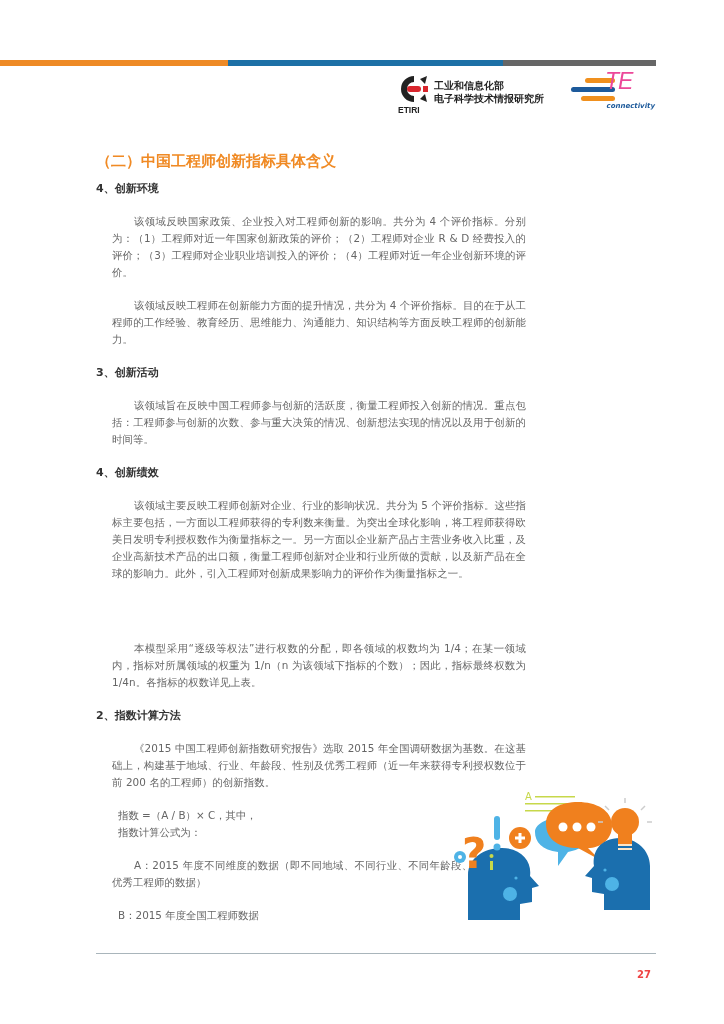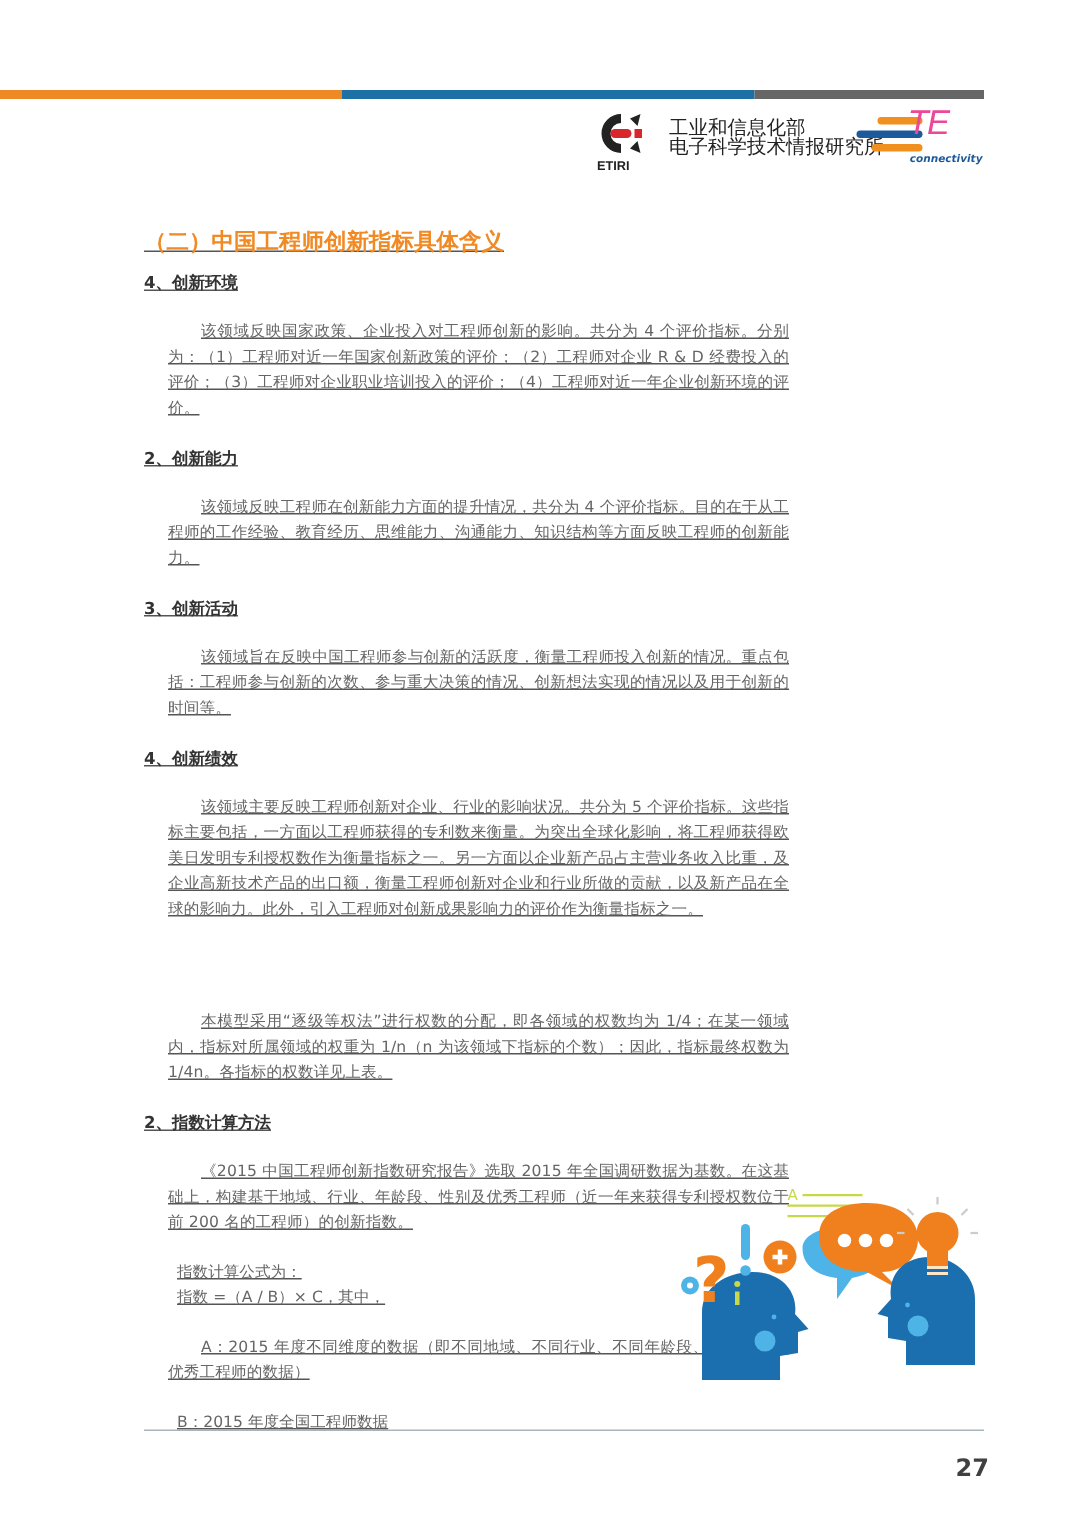"工业和信息化部" .etiri-text { font-size: 13px -> 10px; font-weight: normal -> bold; left: 48px -> 36px }
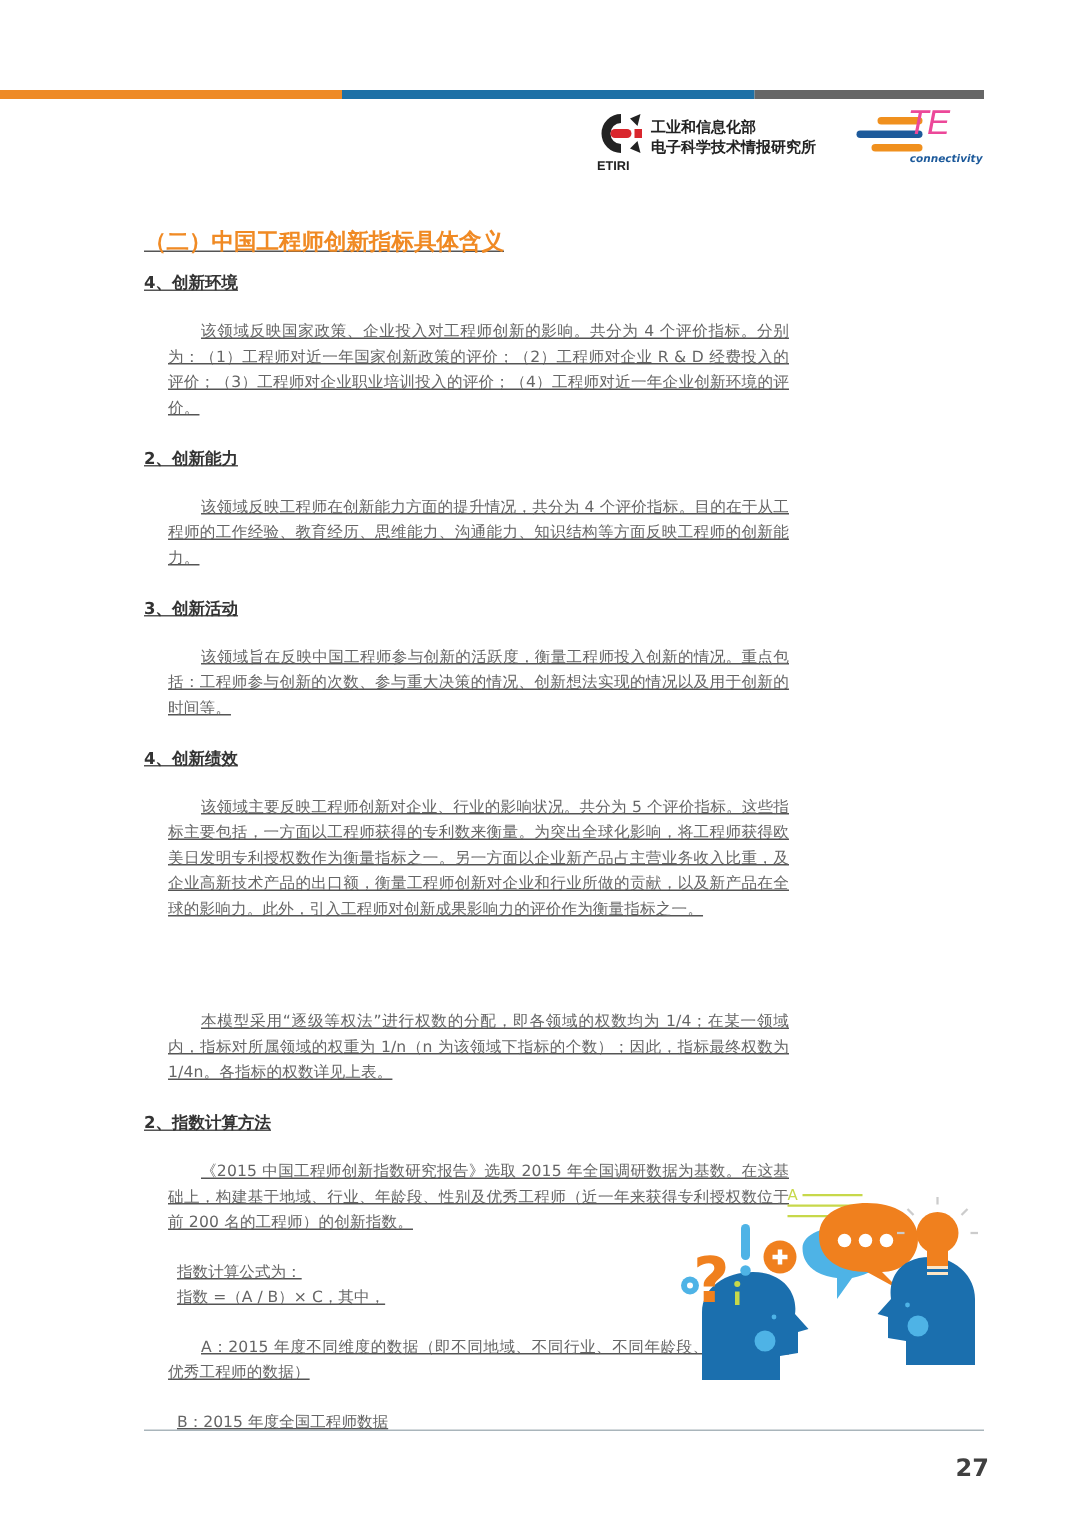"（二）中国工程师创新指标具体含义" .content { text-decoration: underline -> none }
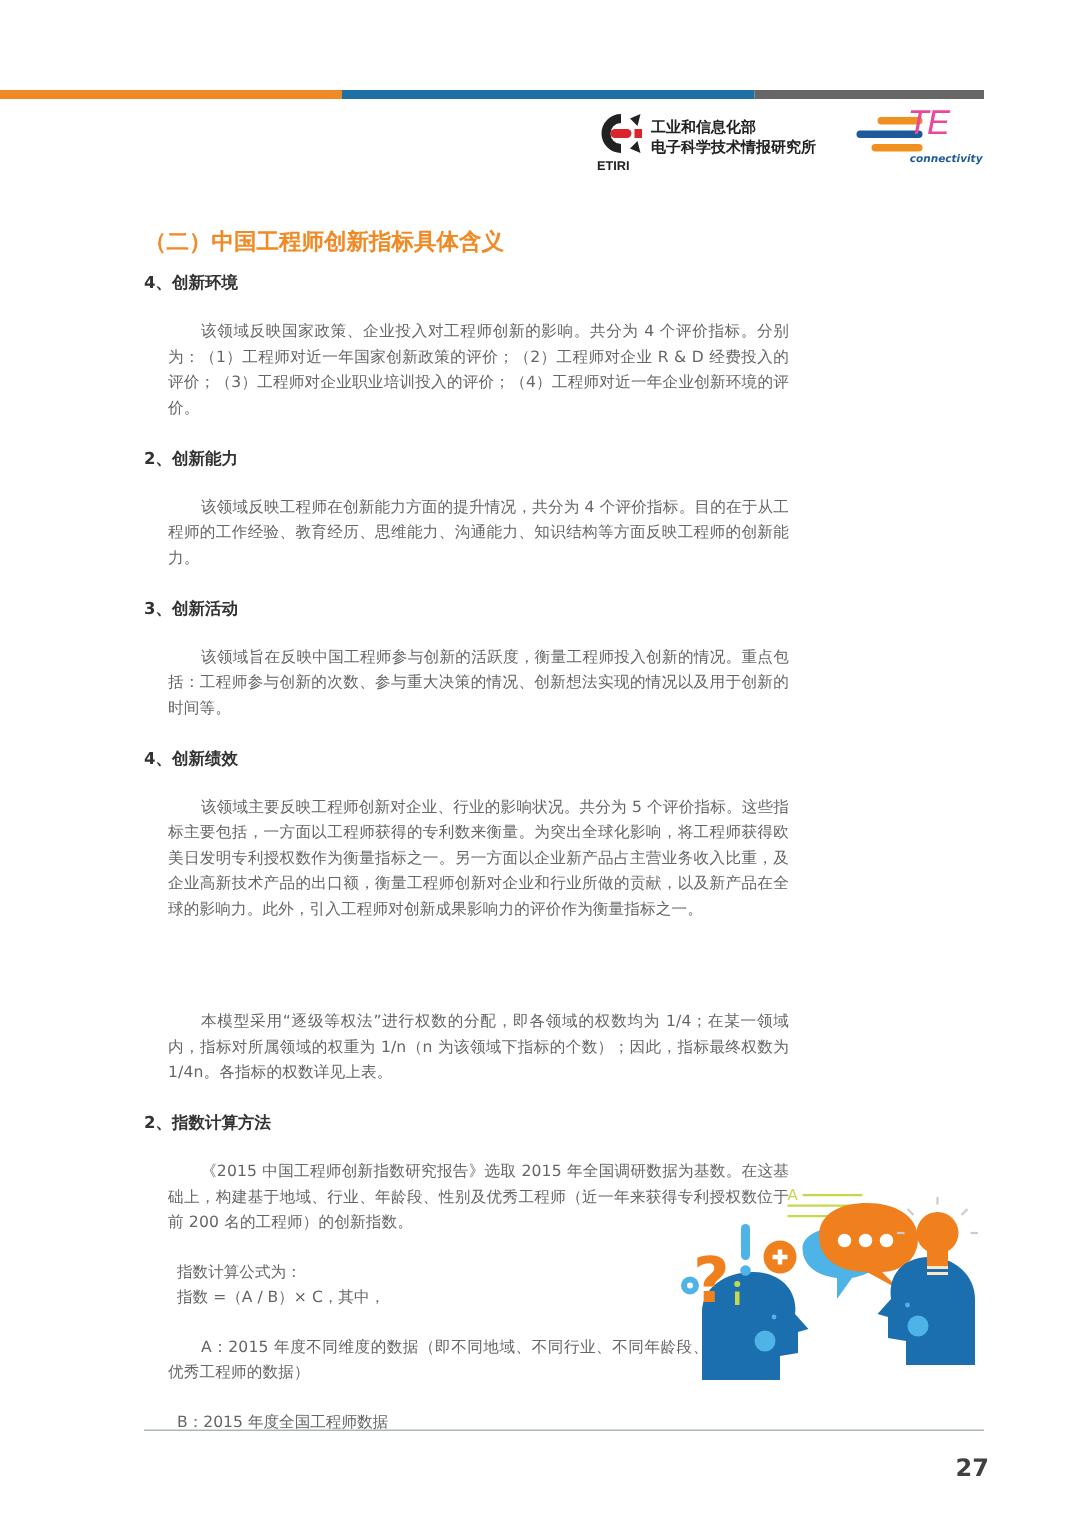"2、创新能力" p.sub { html: <p>2、创新能力</p> -> none }
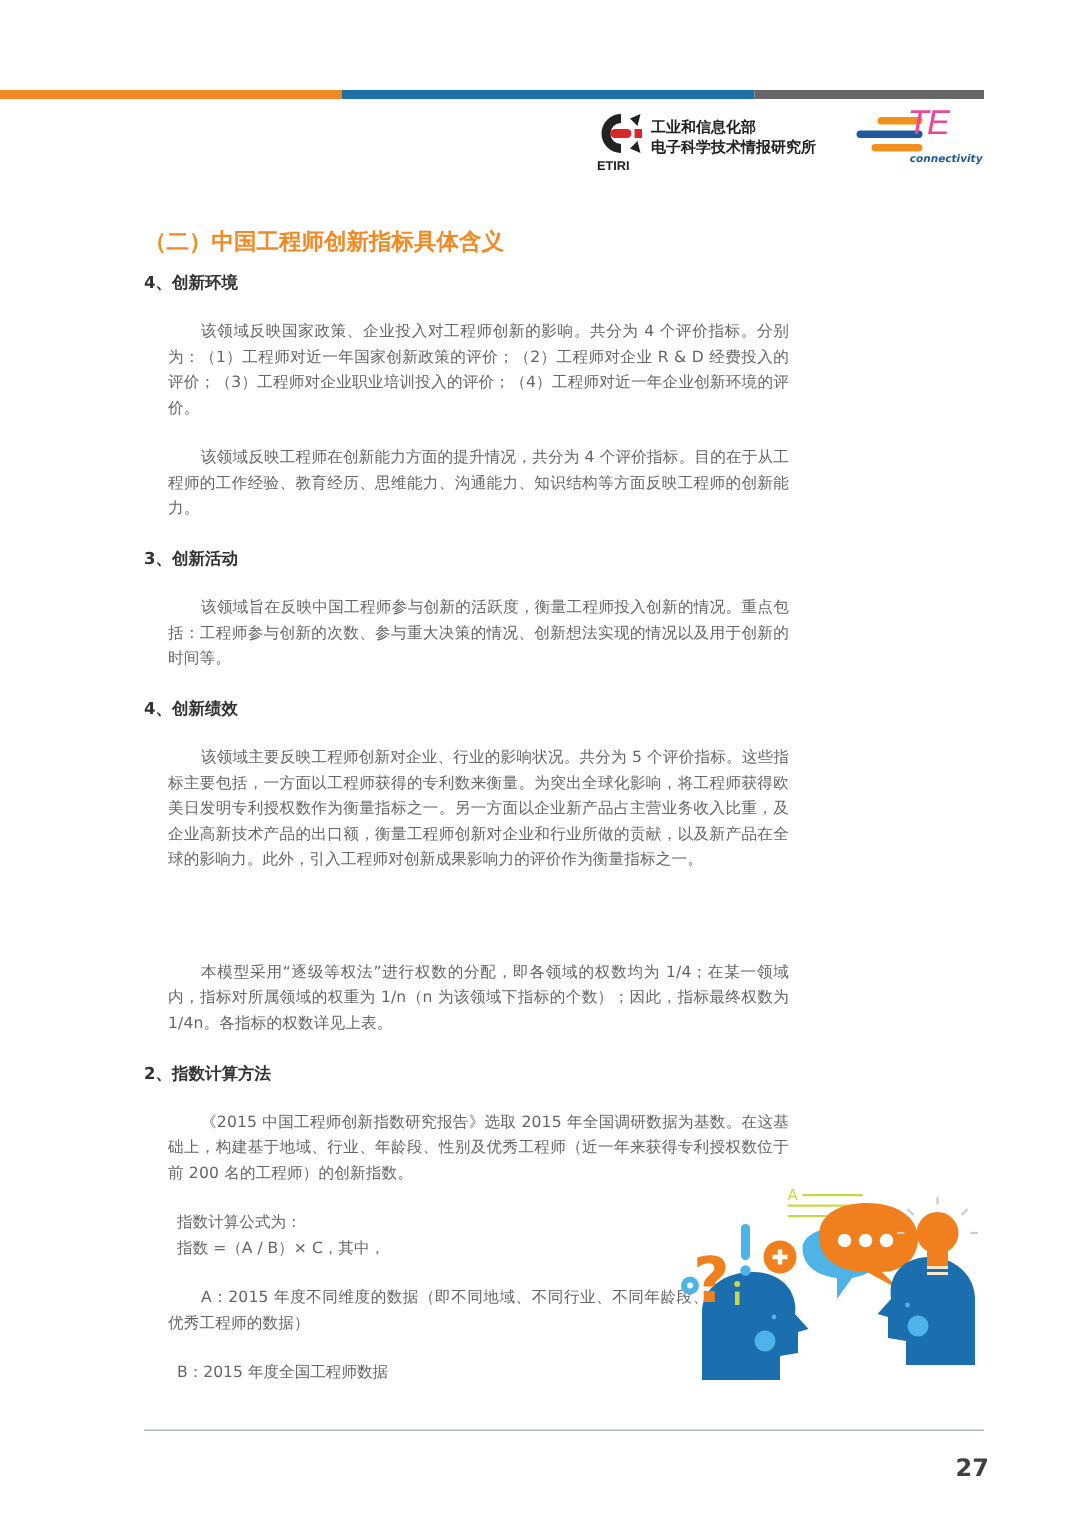"指数计算公式为：" p.ind-line { order: before "指数 =（A / B）× C，其中，" -> after "指数 =（A / B）× C，其中，" }
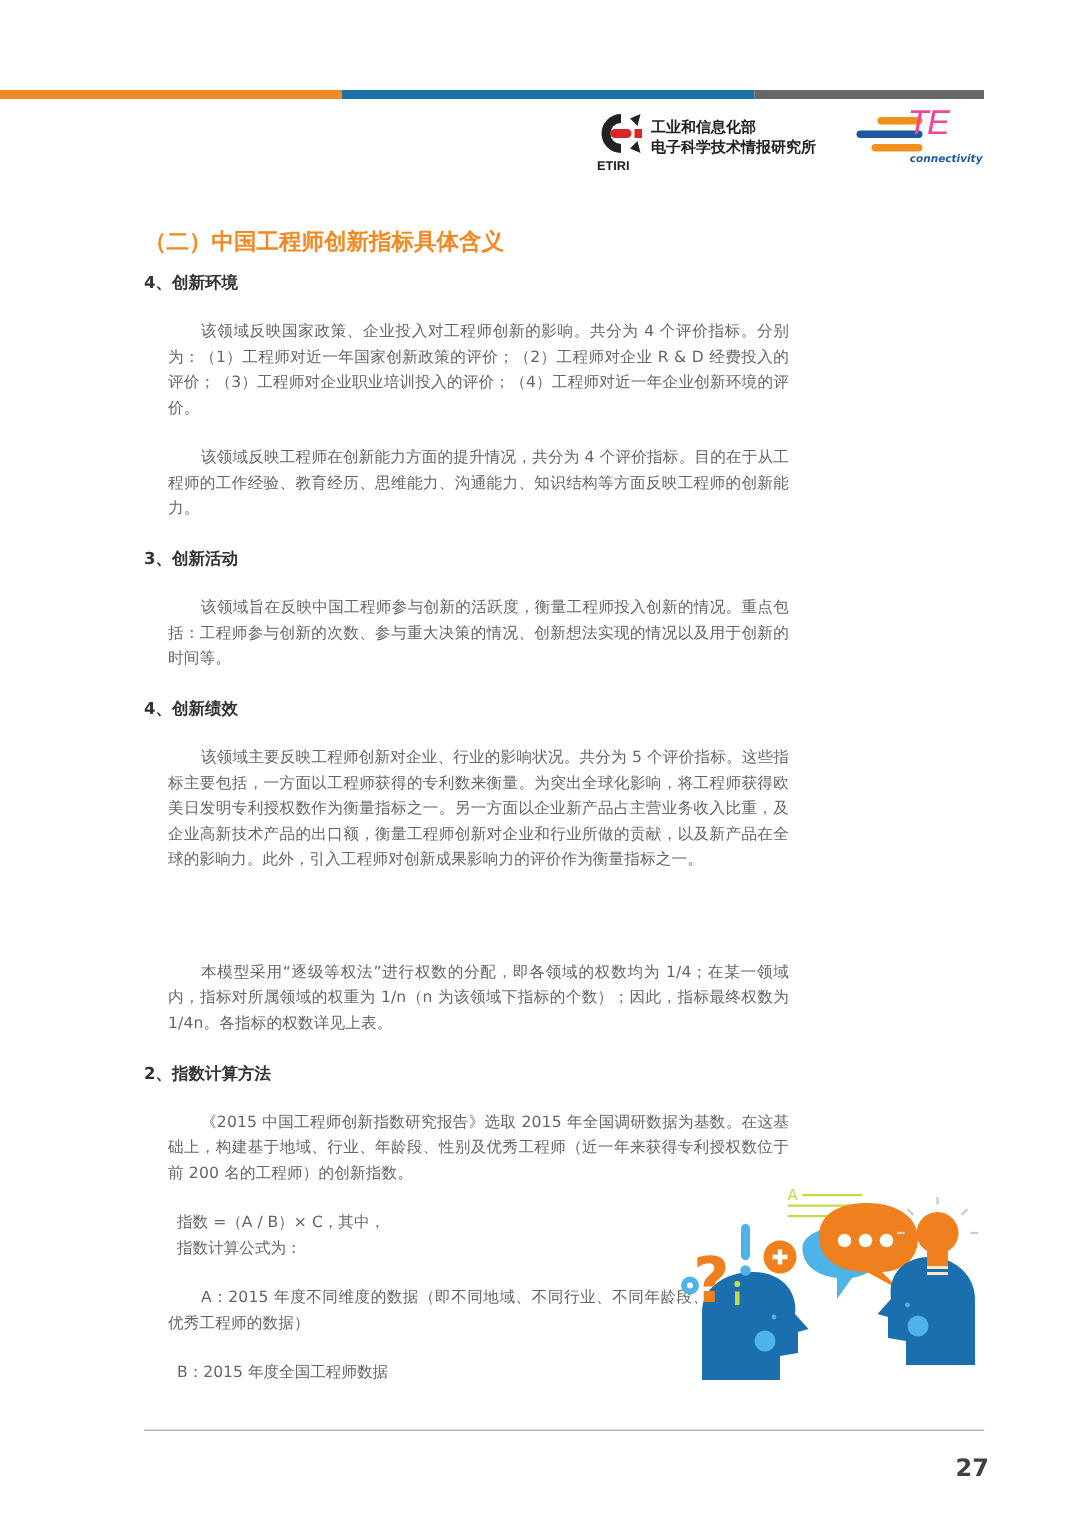"27" .page-num { color: #404040 -> #ef4444; font-size: 16px -> 10px }
